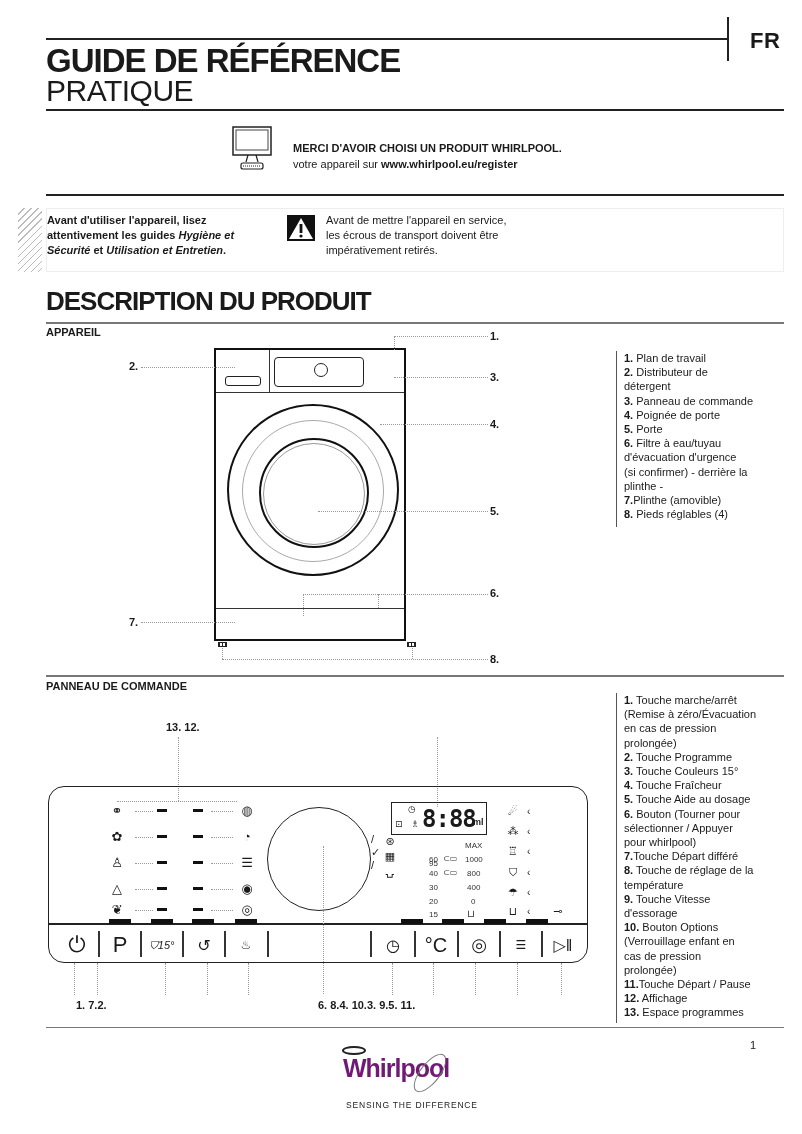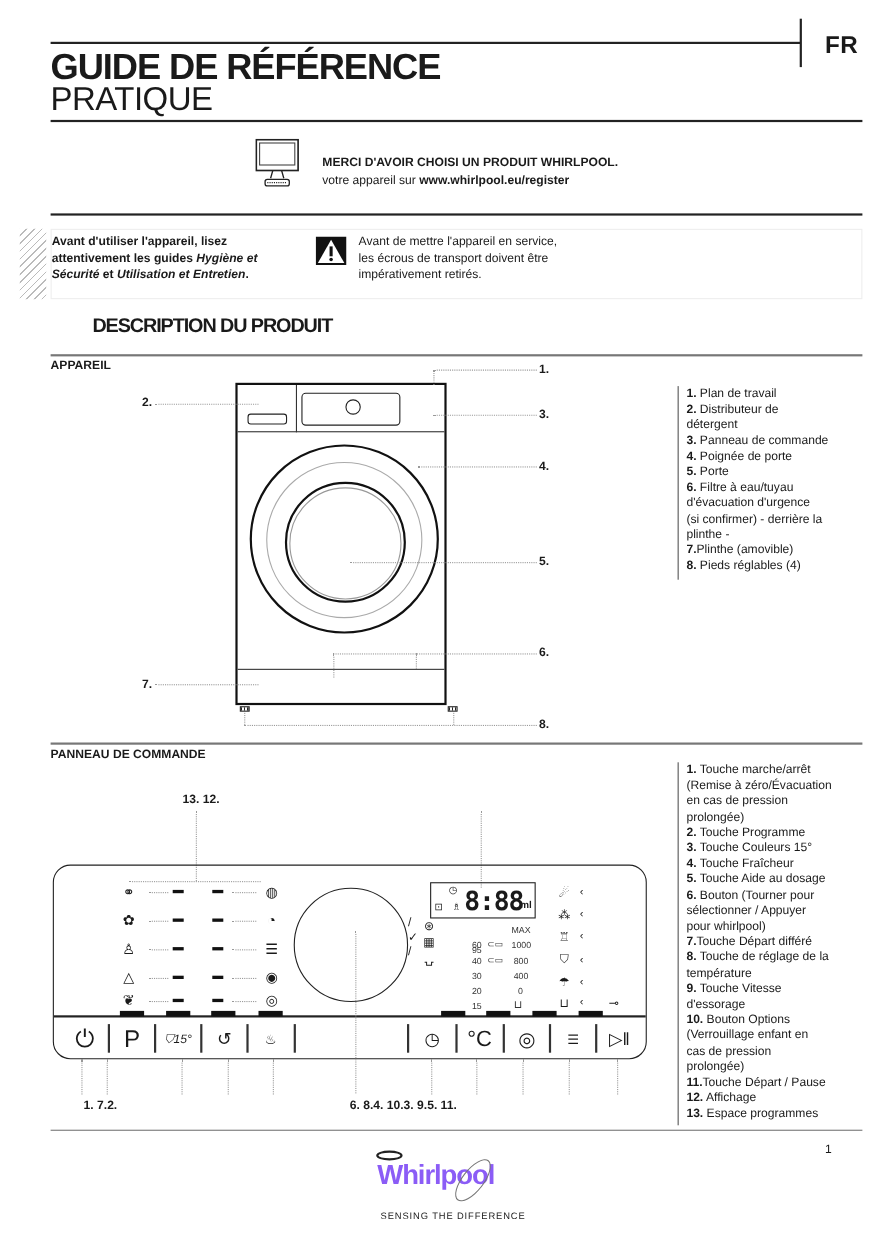"DESCRIPTION DU PRODUIT" #desc-title { font-size: 18px -> 26px; margin-left: 38px -> none }
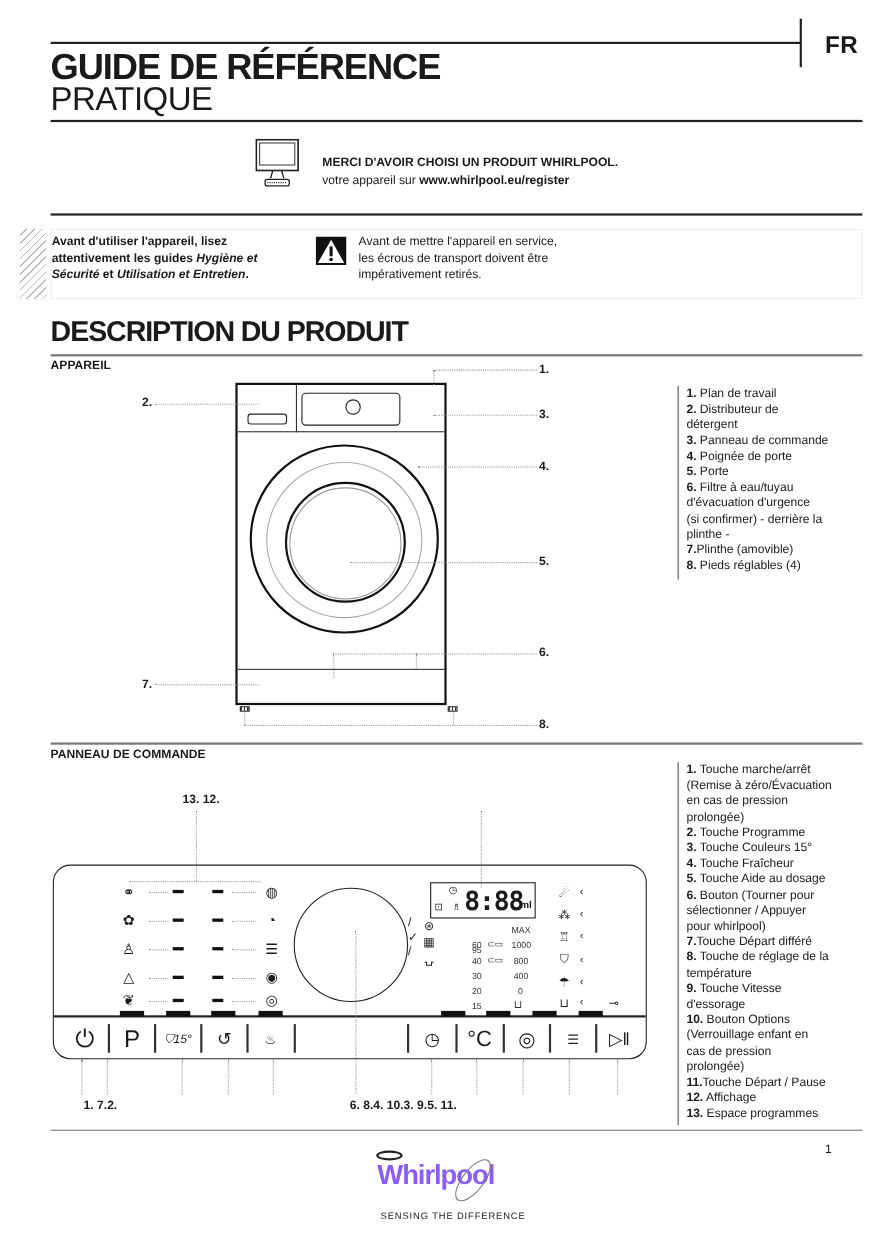"Whirlpool" #logo .word { color: #8b5cf6 -> #701a75 }
